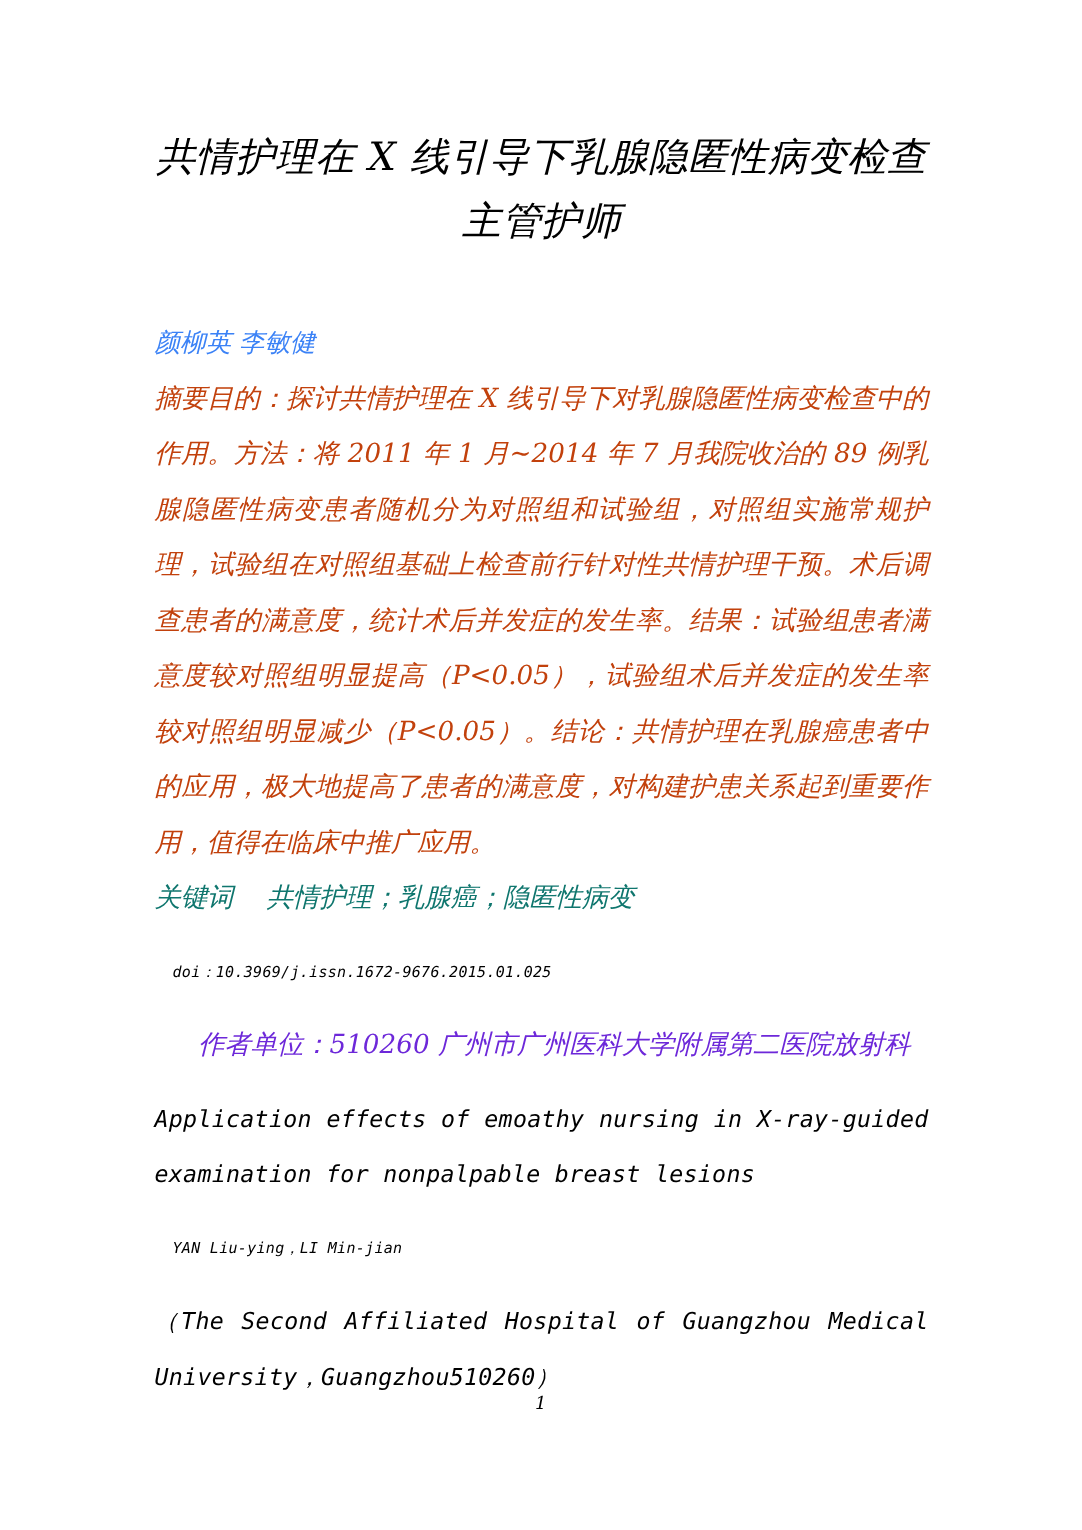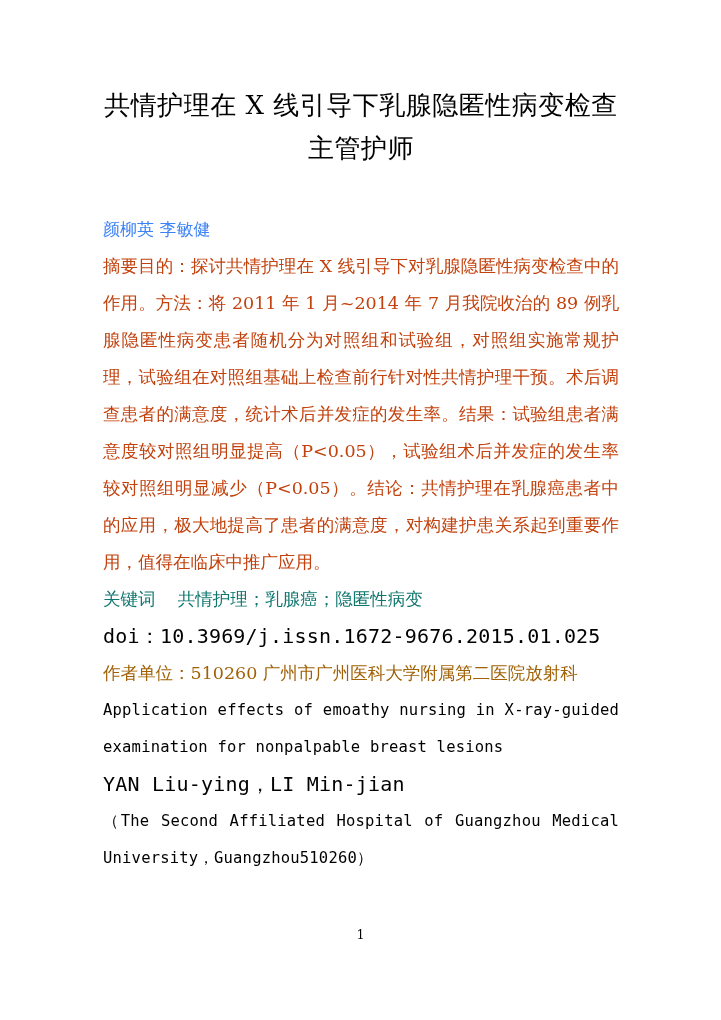"共情护理在 X 线引导下乳腺隐匿性病变检查" .page { font-style: none -> italic }
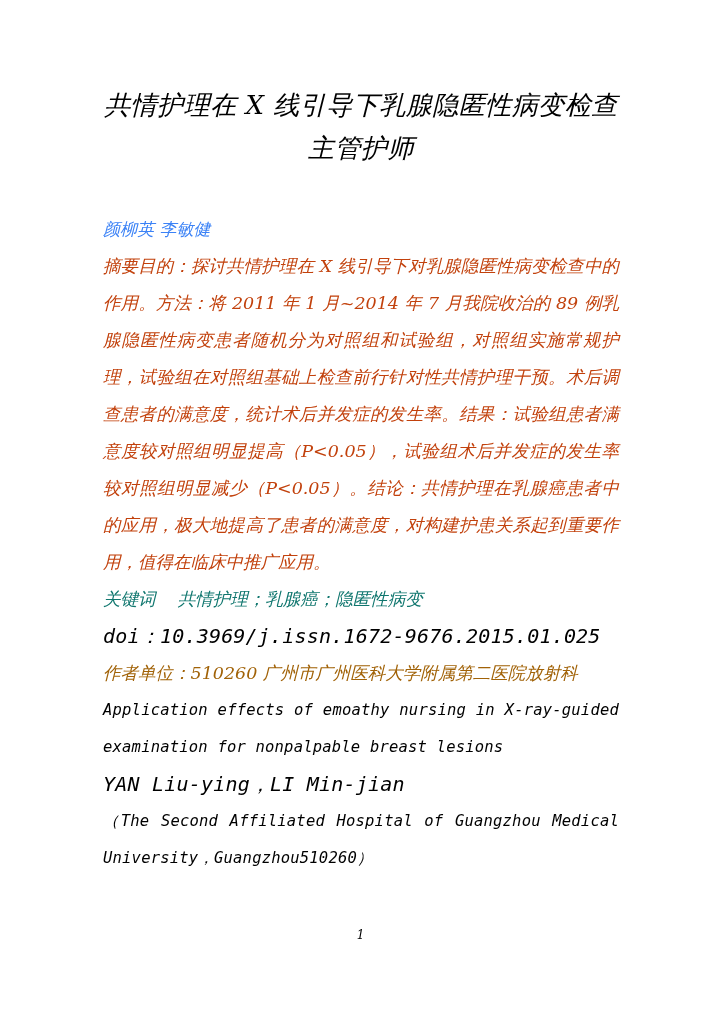"doi：10.3969/j.issn.1672-9676.2015.01.025" .mono-line { font-size: 20px -> 10px; margin: 0 -> 12px }
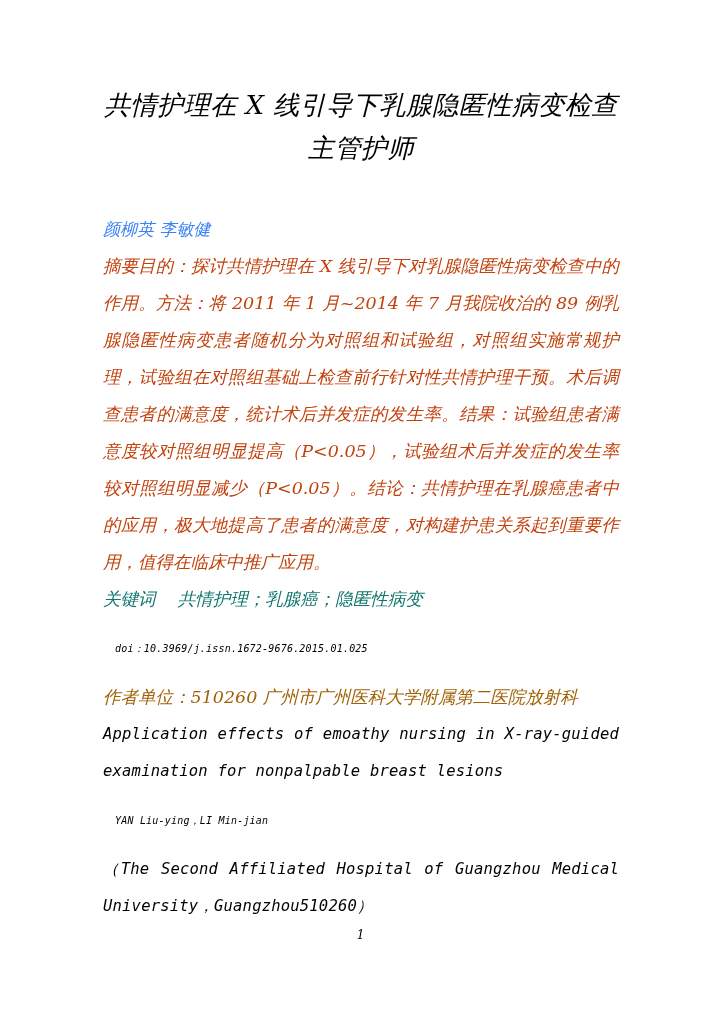"作者单位：510260 广州市广州医科大学附属第二医院放射科" .cn-line { color: #a16207 -> #6d28d9; margin: 0 -> 12px; text-align: left -> right }
